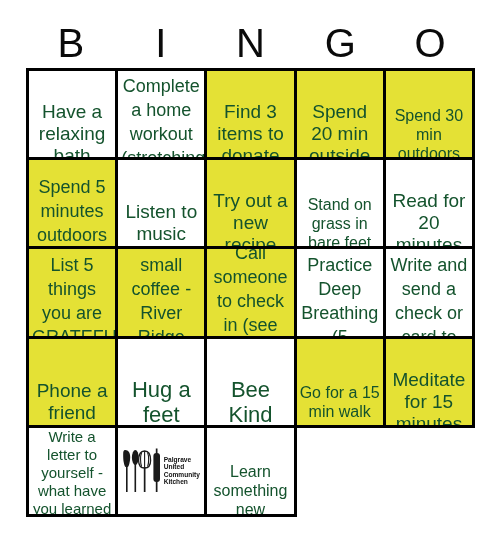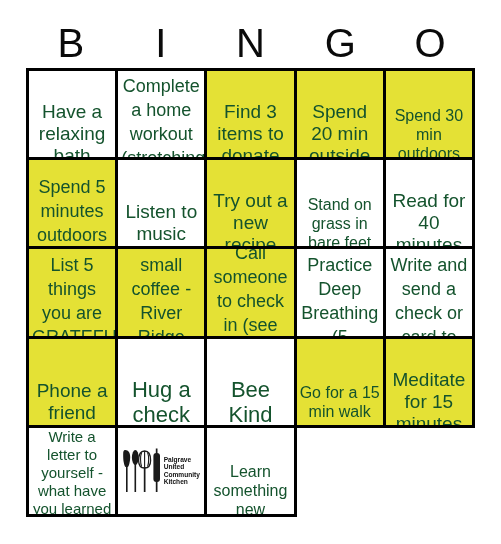"Read for 40 minutes" span.cell-text { text: 40 -> 20 }
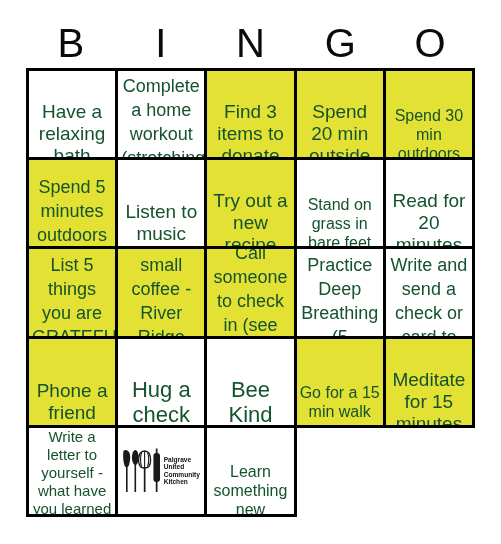"Hug a check" span.cell-text { text: check -> feet }
